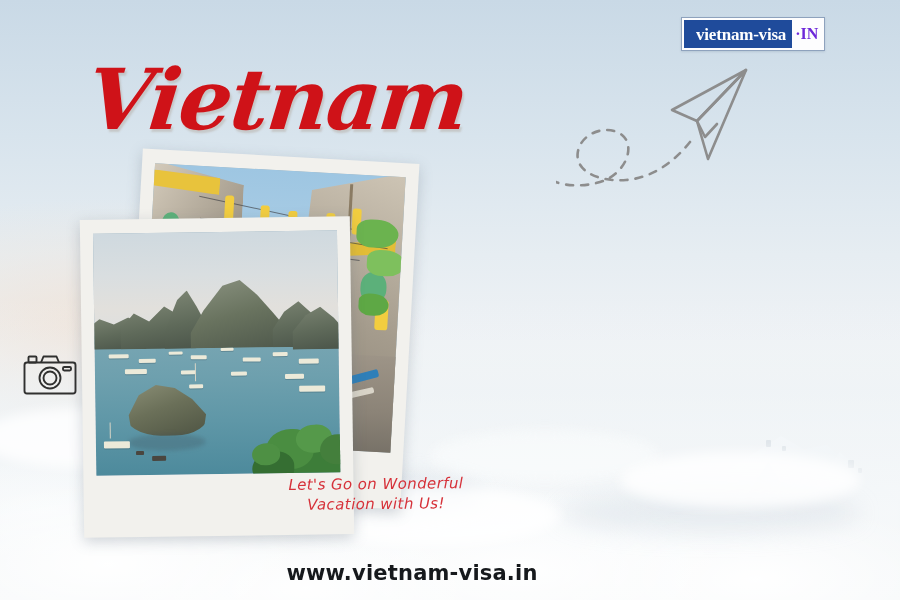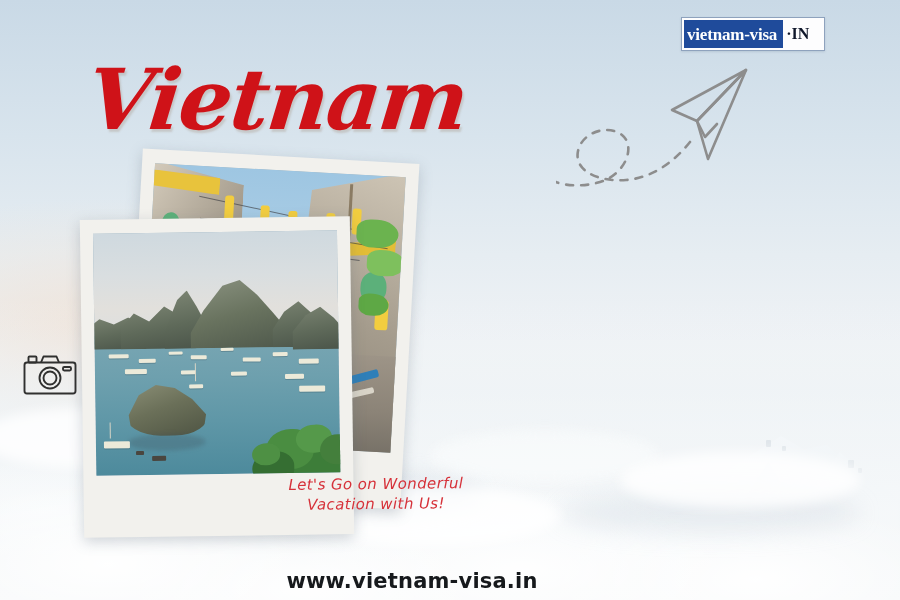"vietnam-visa" .logo-blue { padding: 0 6px 0 3px -> 0 6px 0 12px }
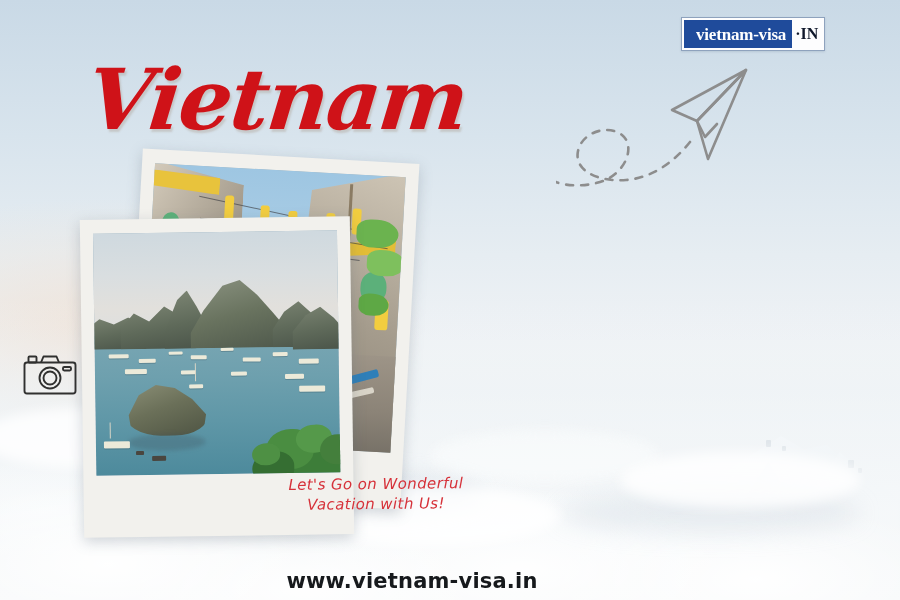"·IN" .logo-white-text { color: #0f172a -> #6d28d9 }
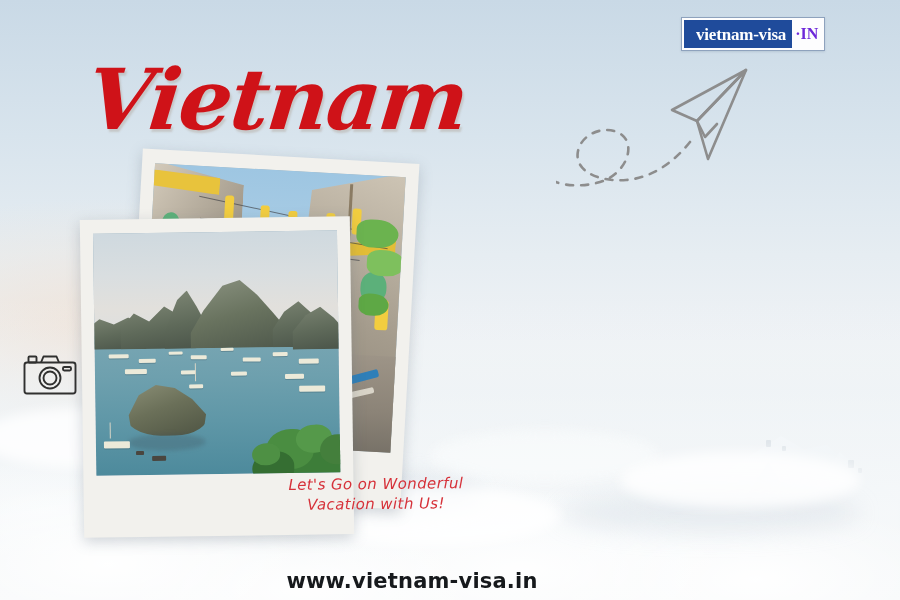"www.vietnam-visa.in" .footer { margin-top: 8px -> none }
